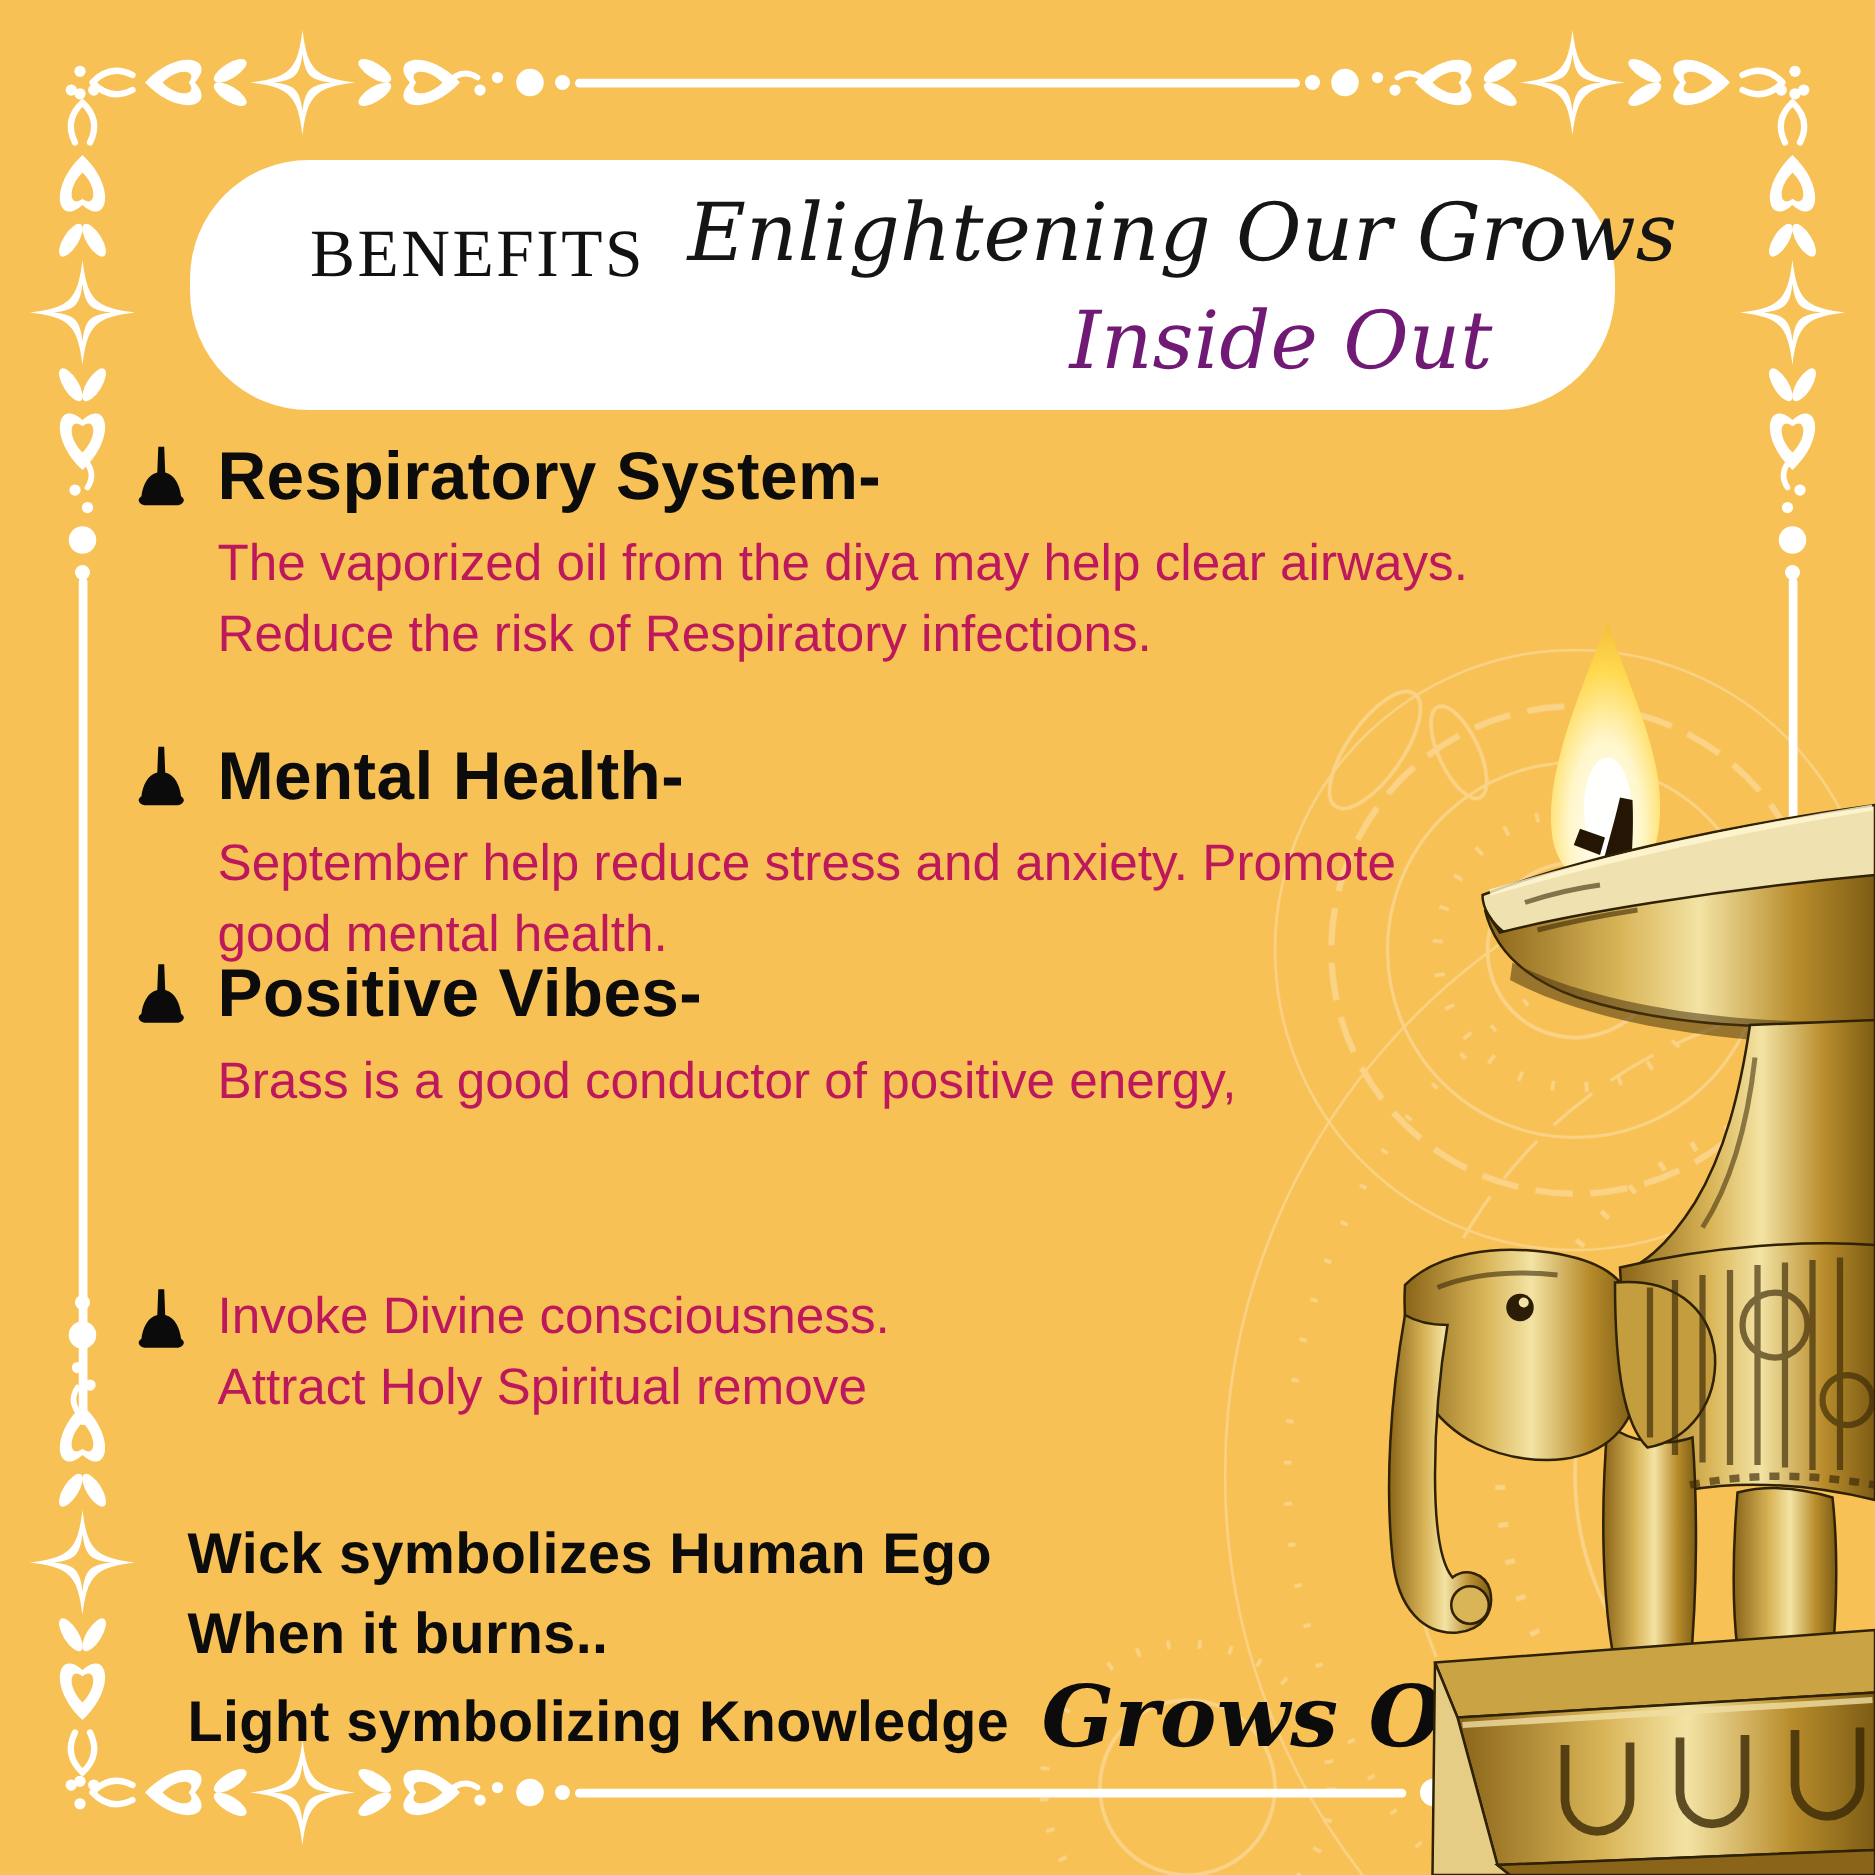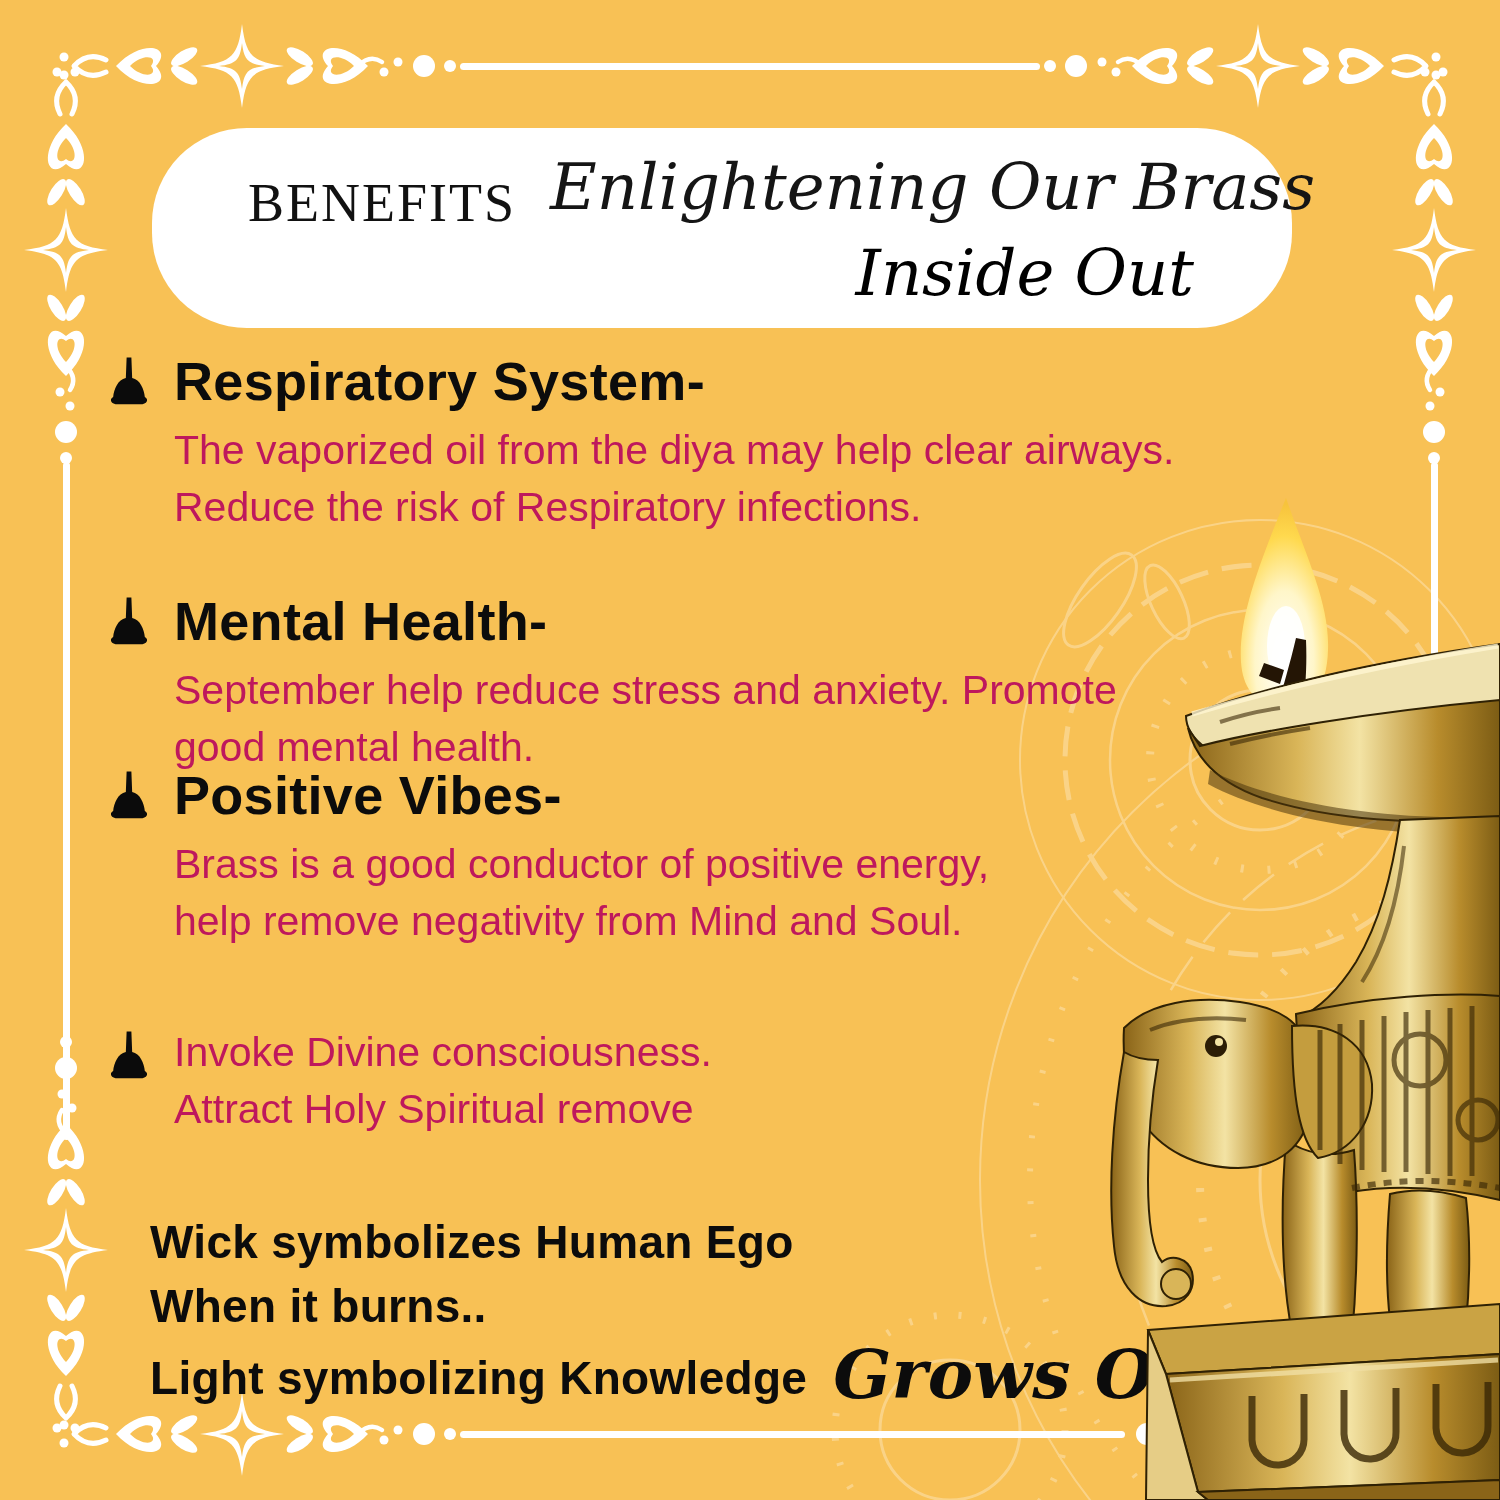"Enlightening Our Brass" span.t-sub1 { text: Brass -> Grows }
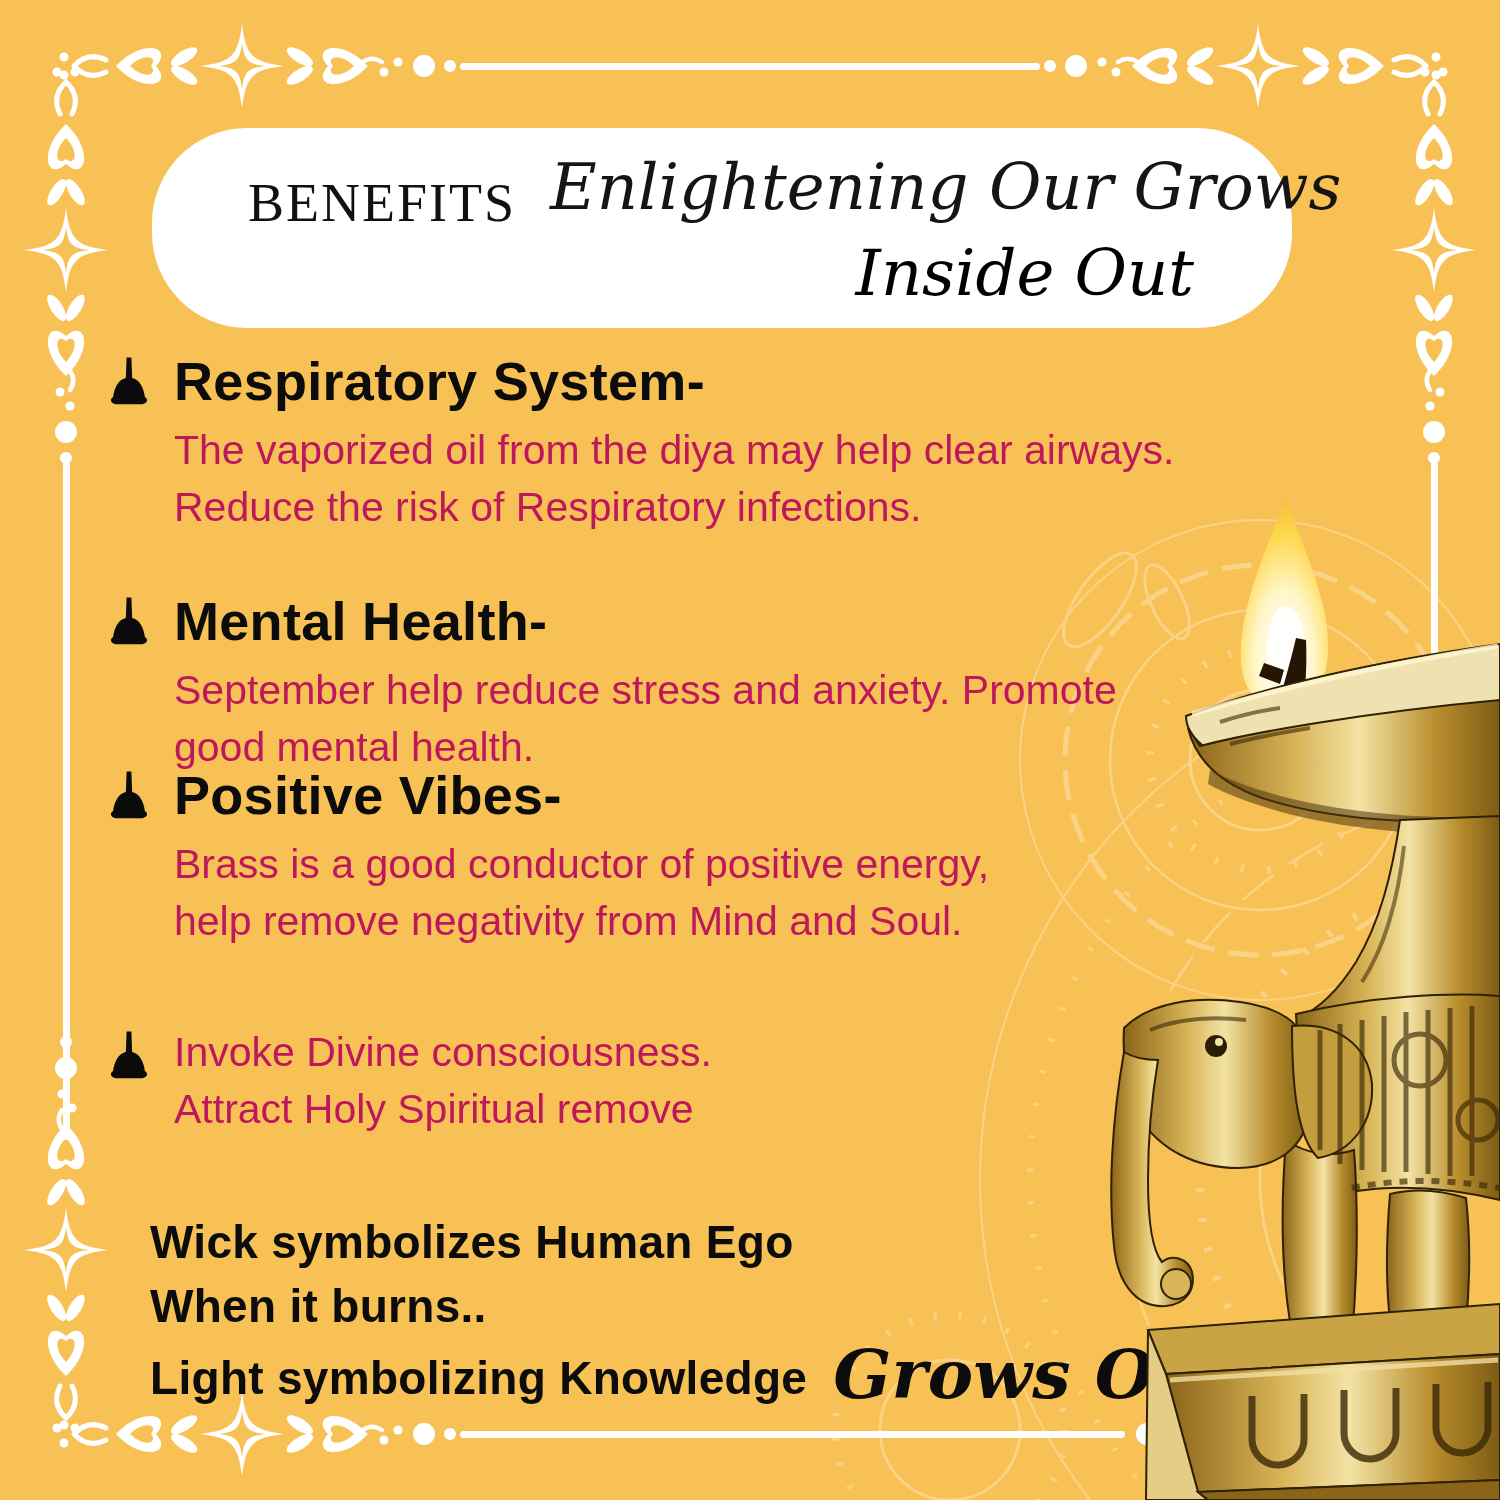"Inside Out" .t-sub2 { color: #000000 -> #701a75 }
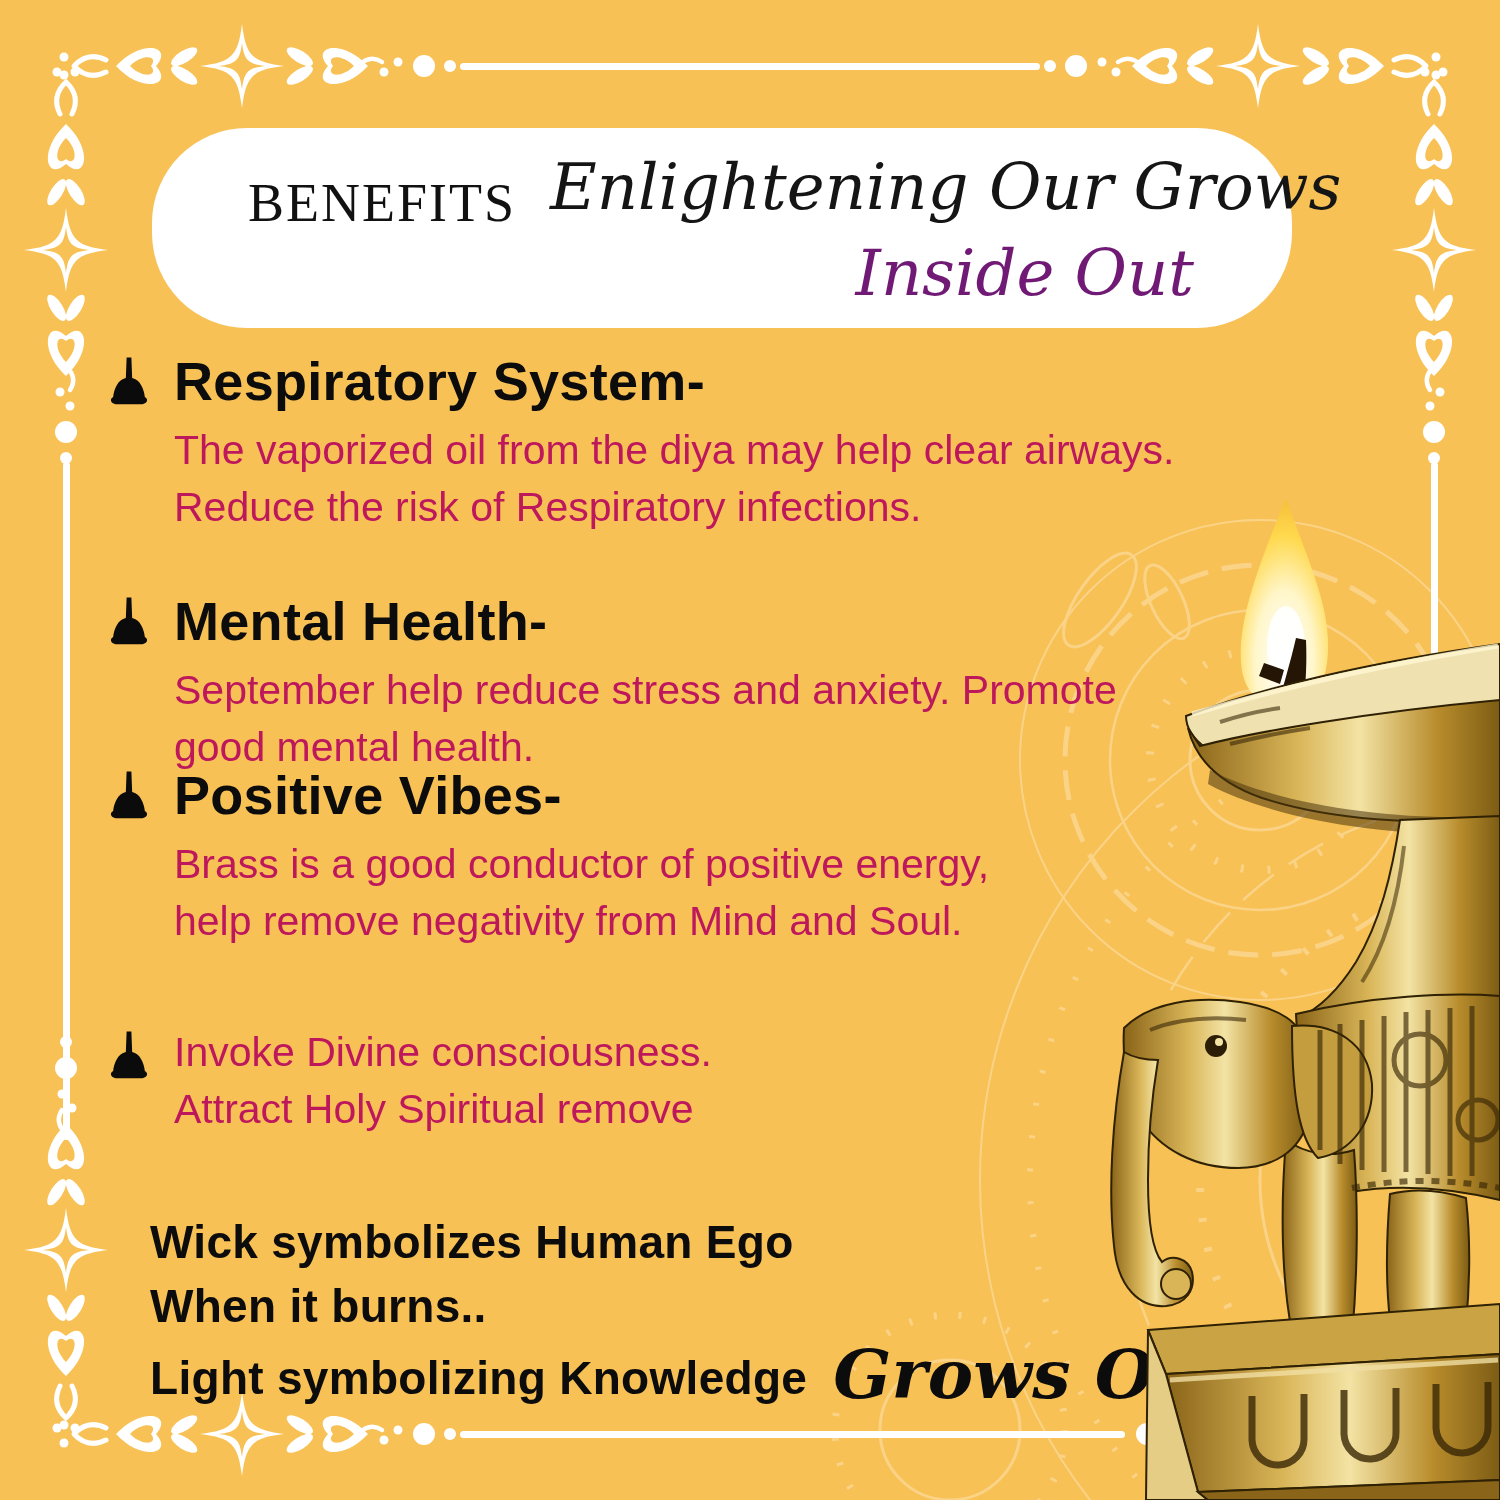"help remove negativity from Mind" div.bline { html: <div>help remove negativity from Mind and Soul.</div> -> none }
